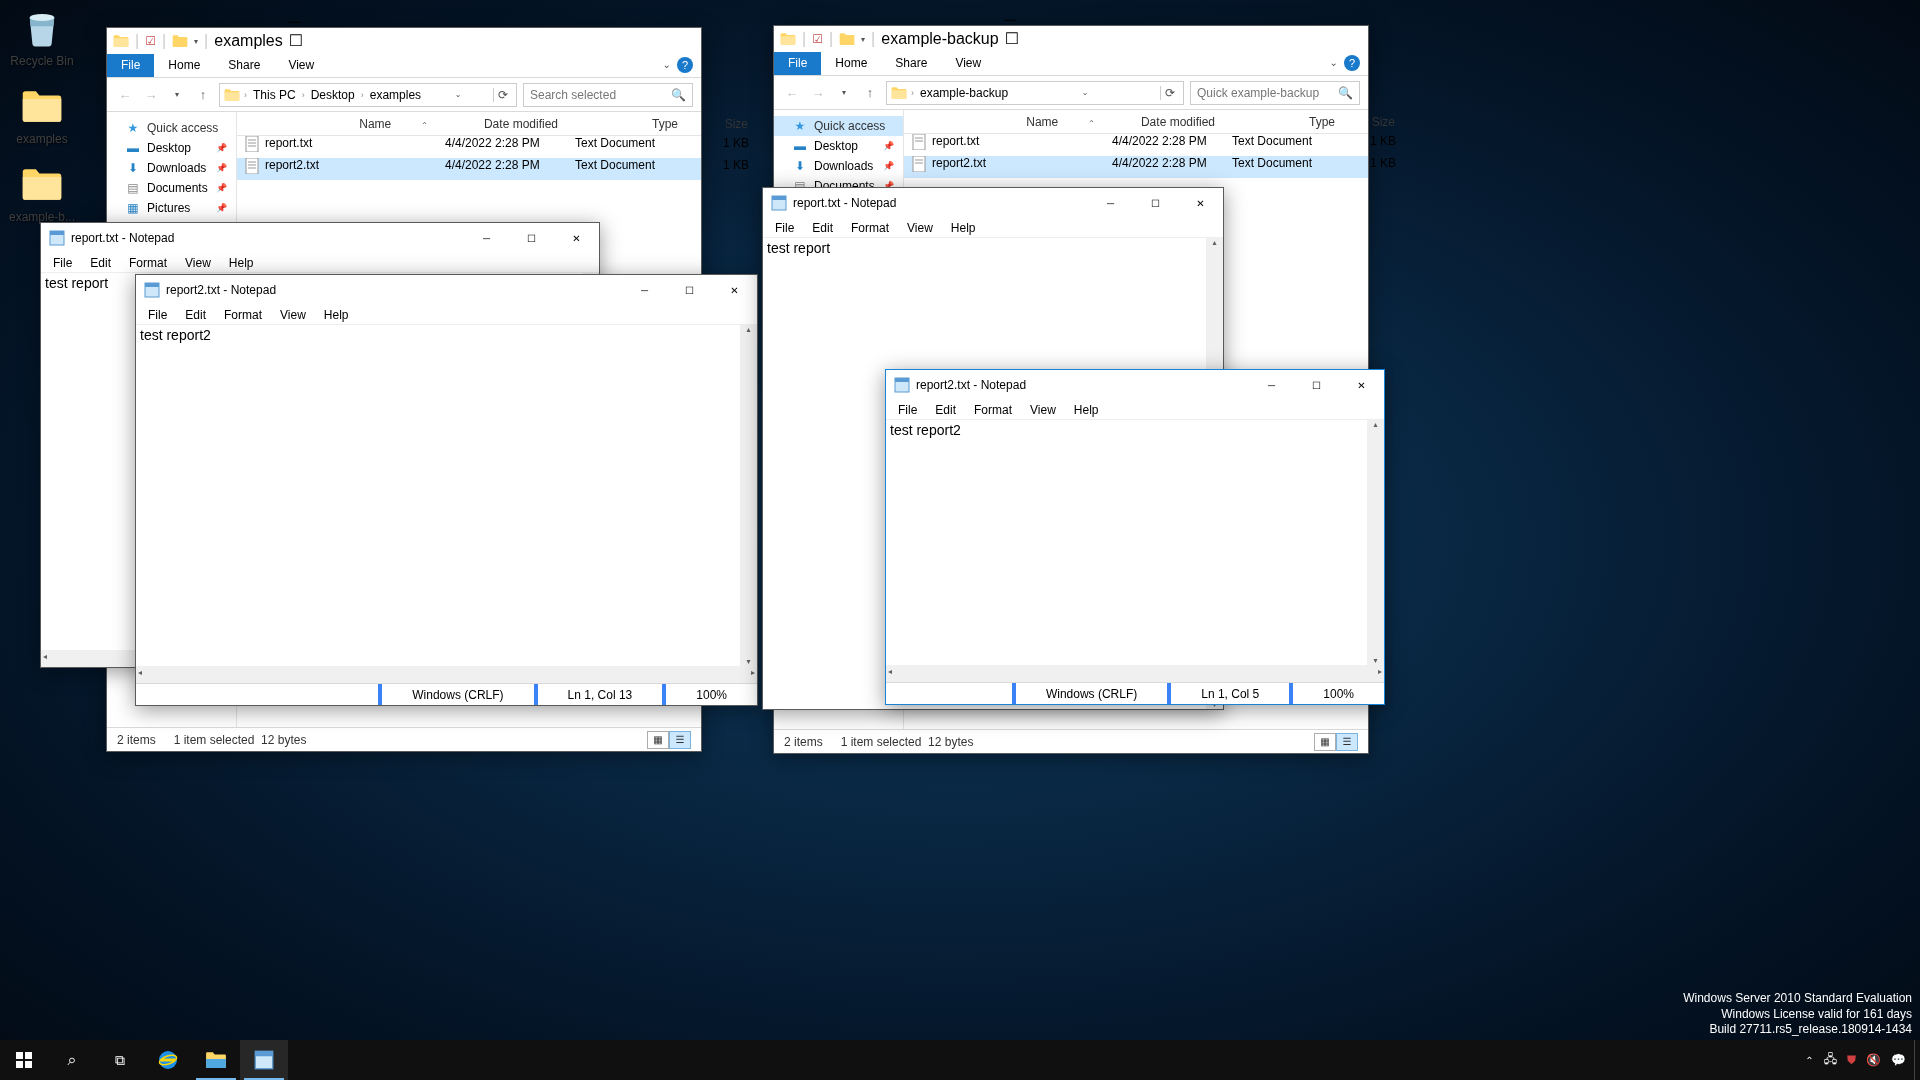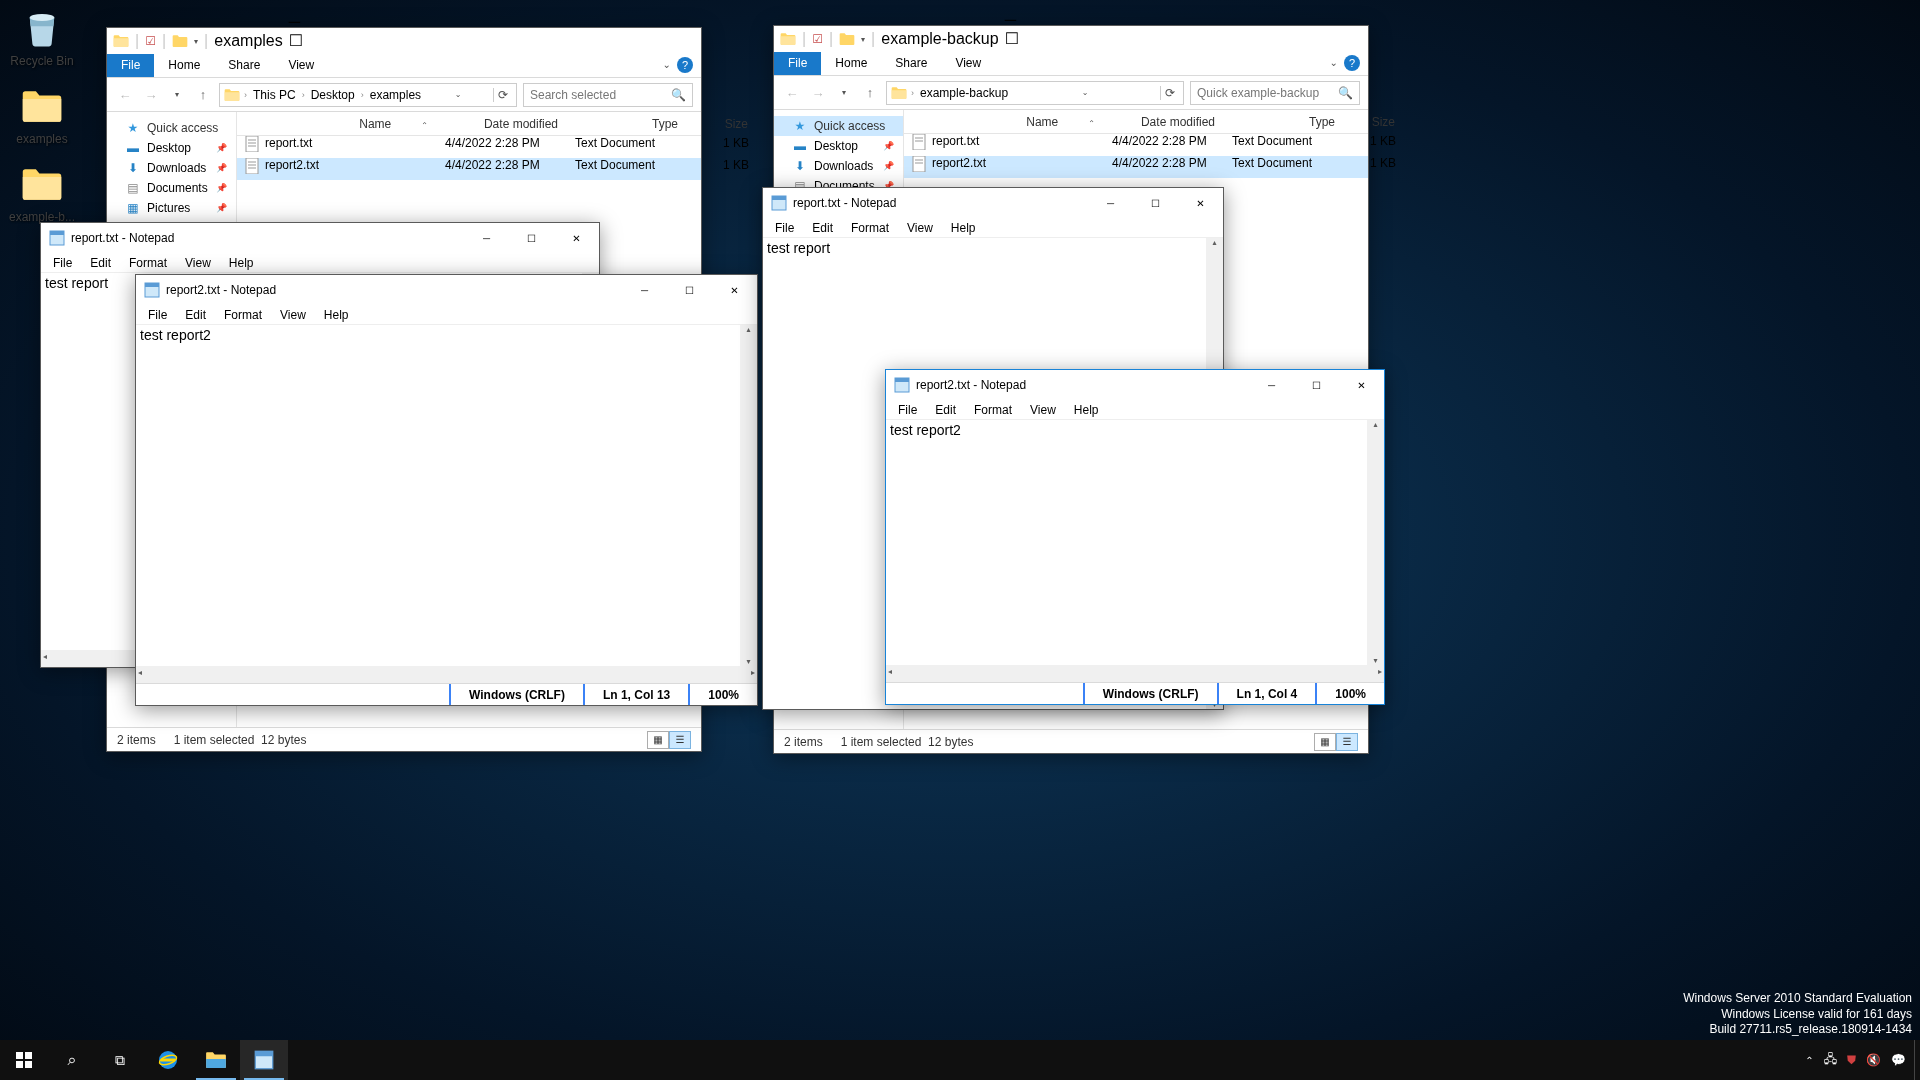"Windows (CRLF)" .np-status > div { border-left: 2px solid #3b82f6 -> 4px solid #3b82f6; font-weight: bold -> none; padding: 0 18px -> 0 30px }
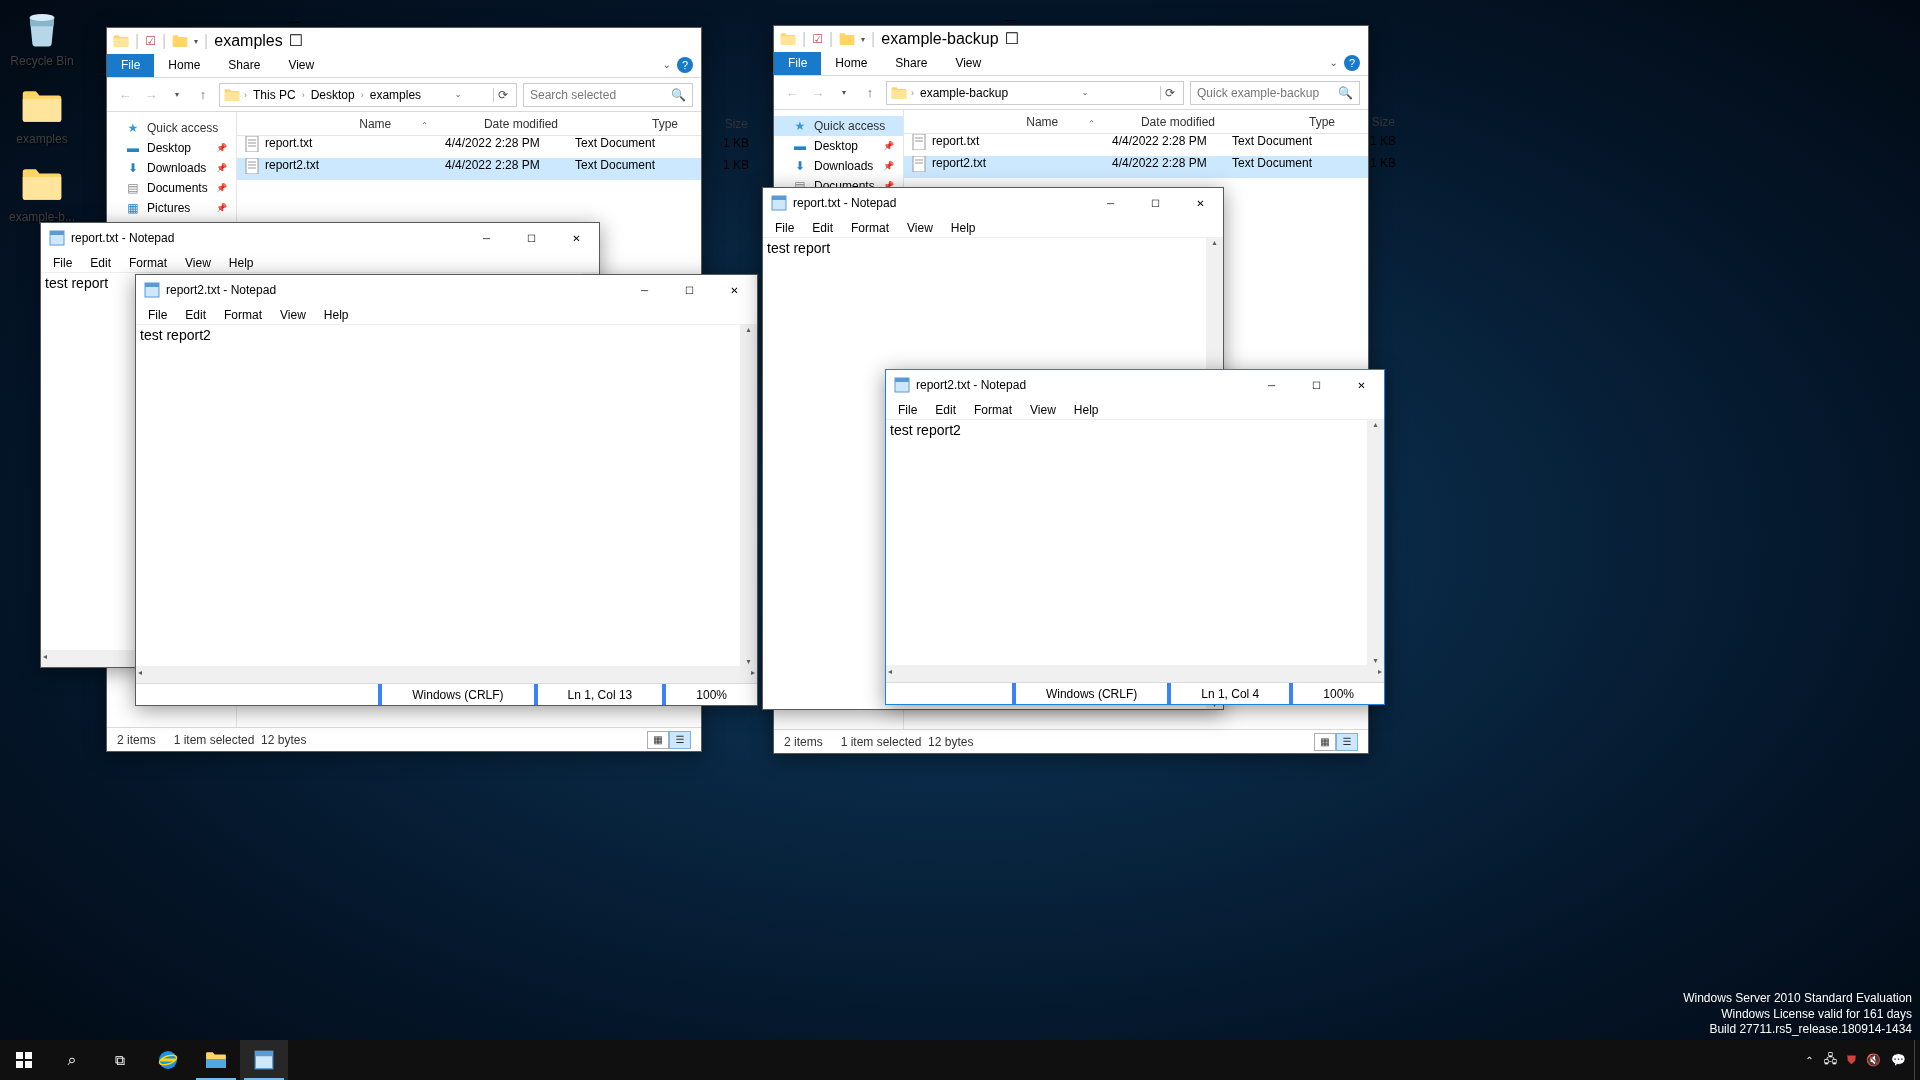"Ln 1, Col 4" div { text: 4 -> 5 }
